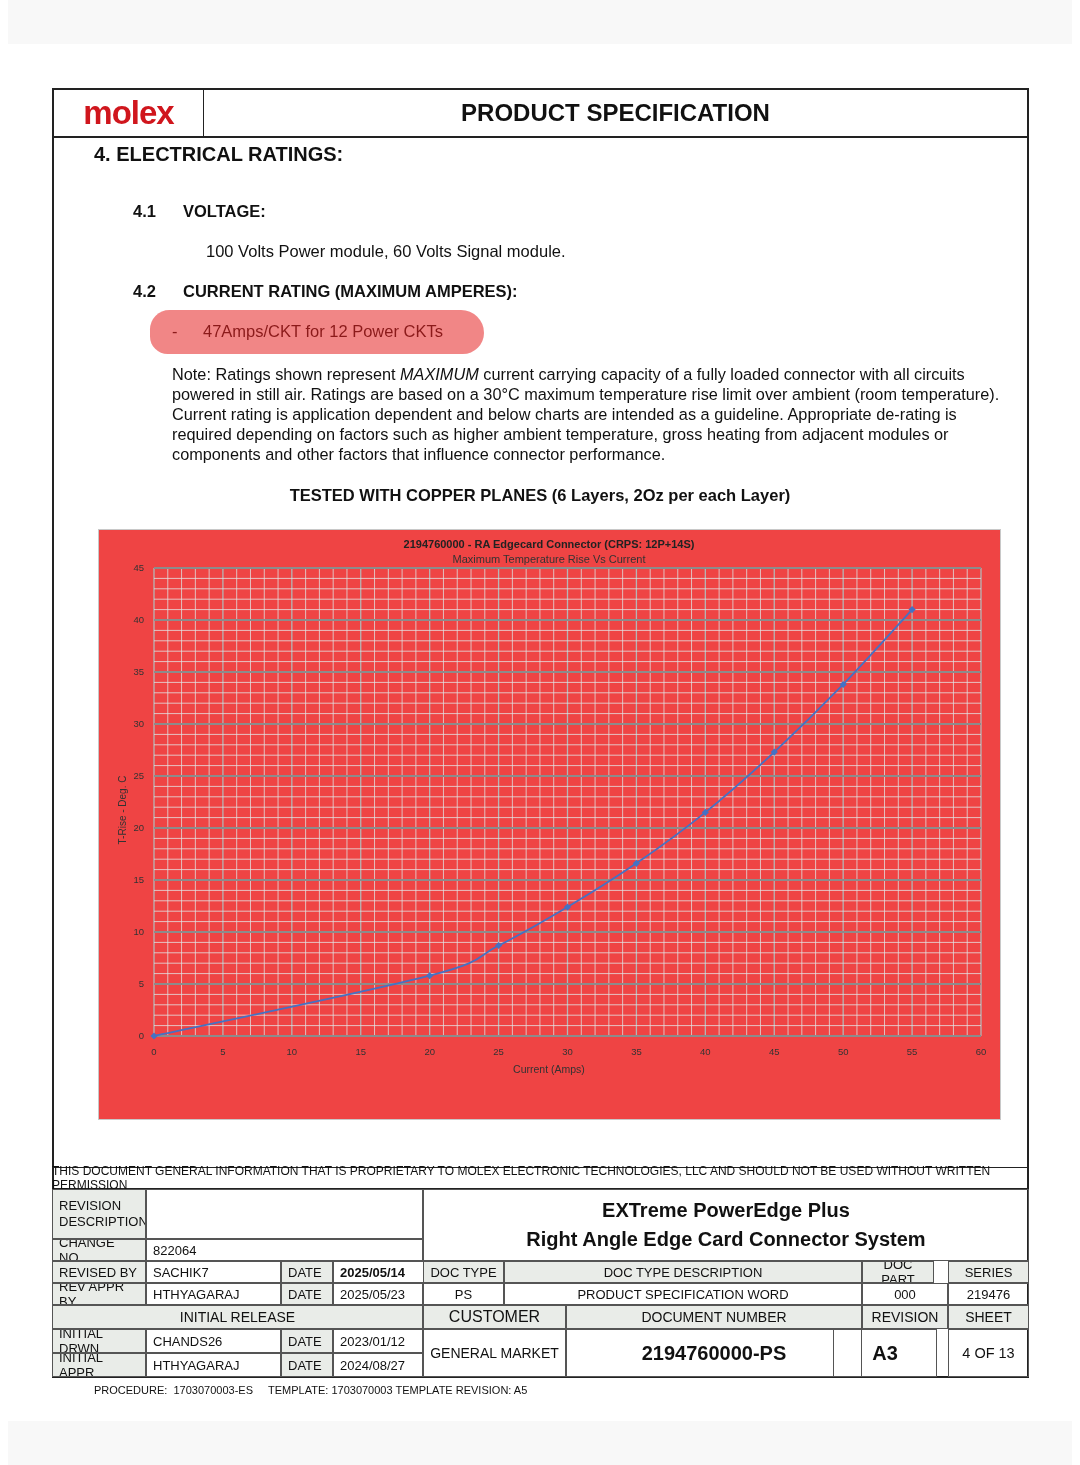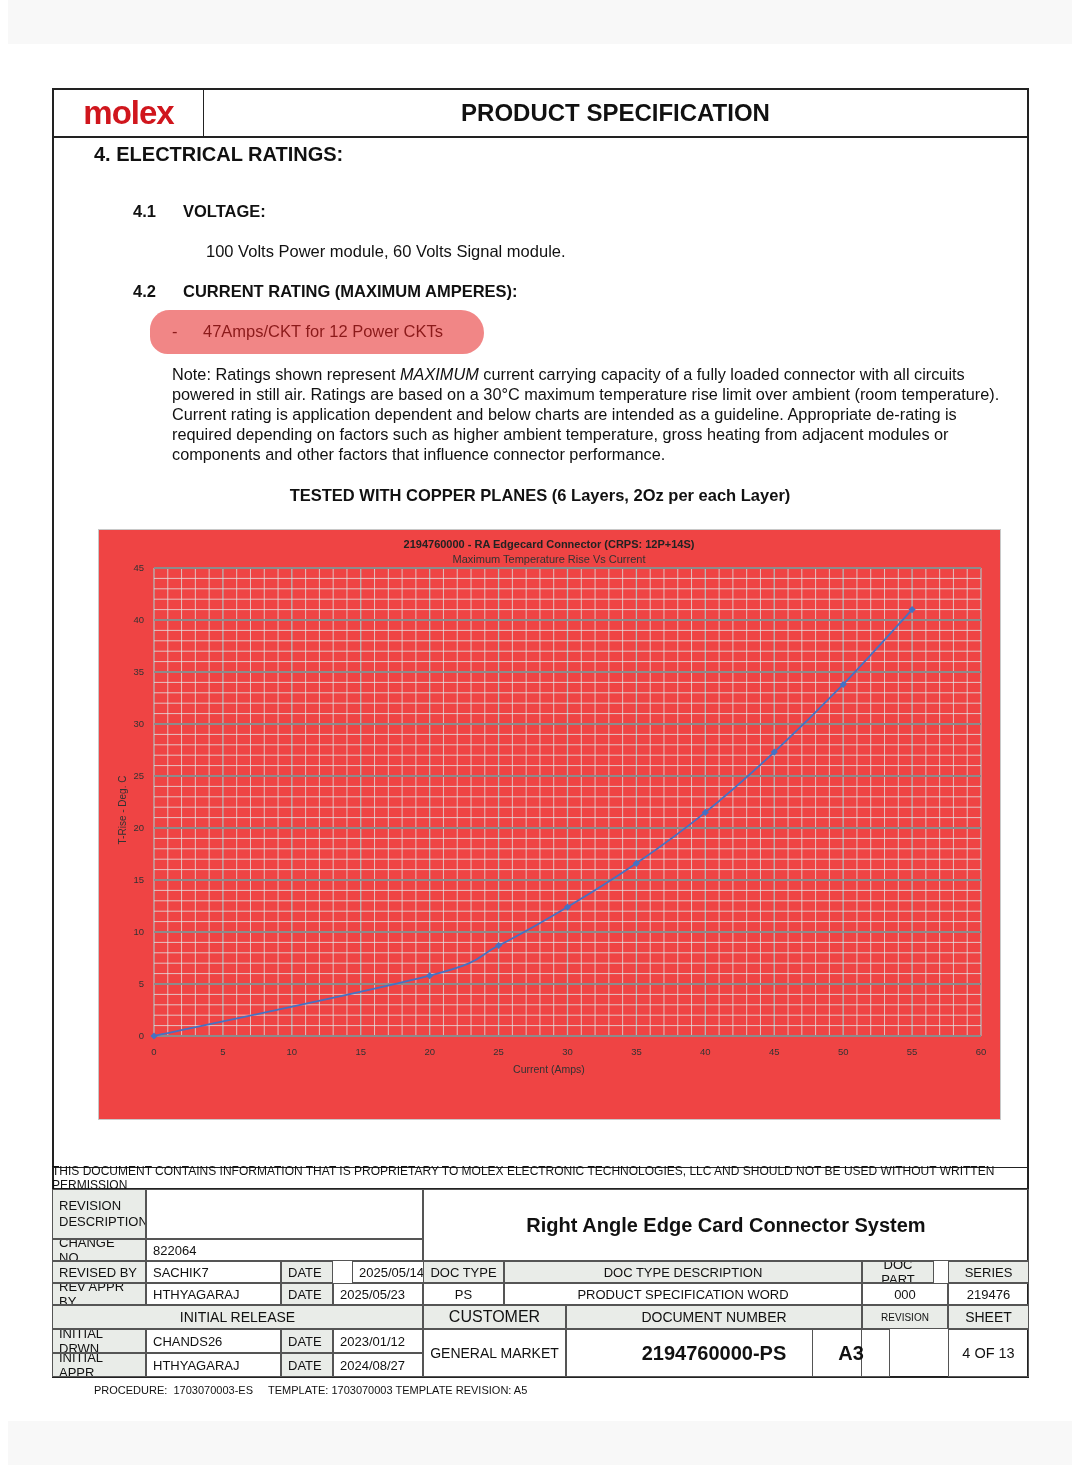"THIS DOCUMENT CONTAINS INFORMATION THAT" div.proprietary { text: CONTAINS -> GENERAL }
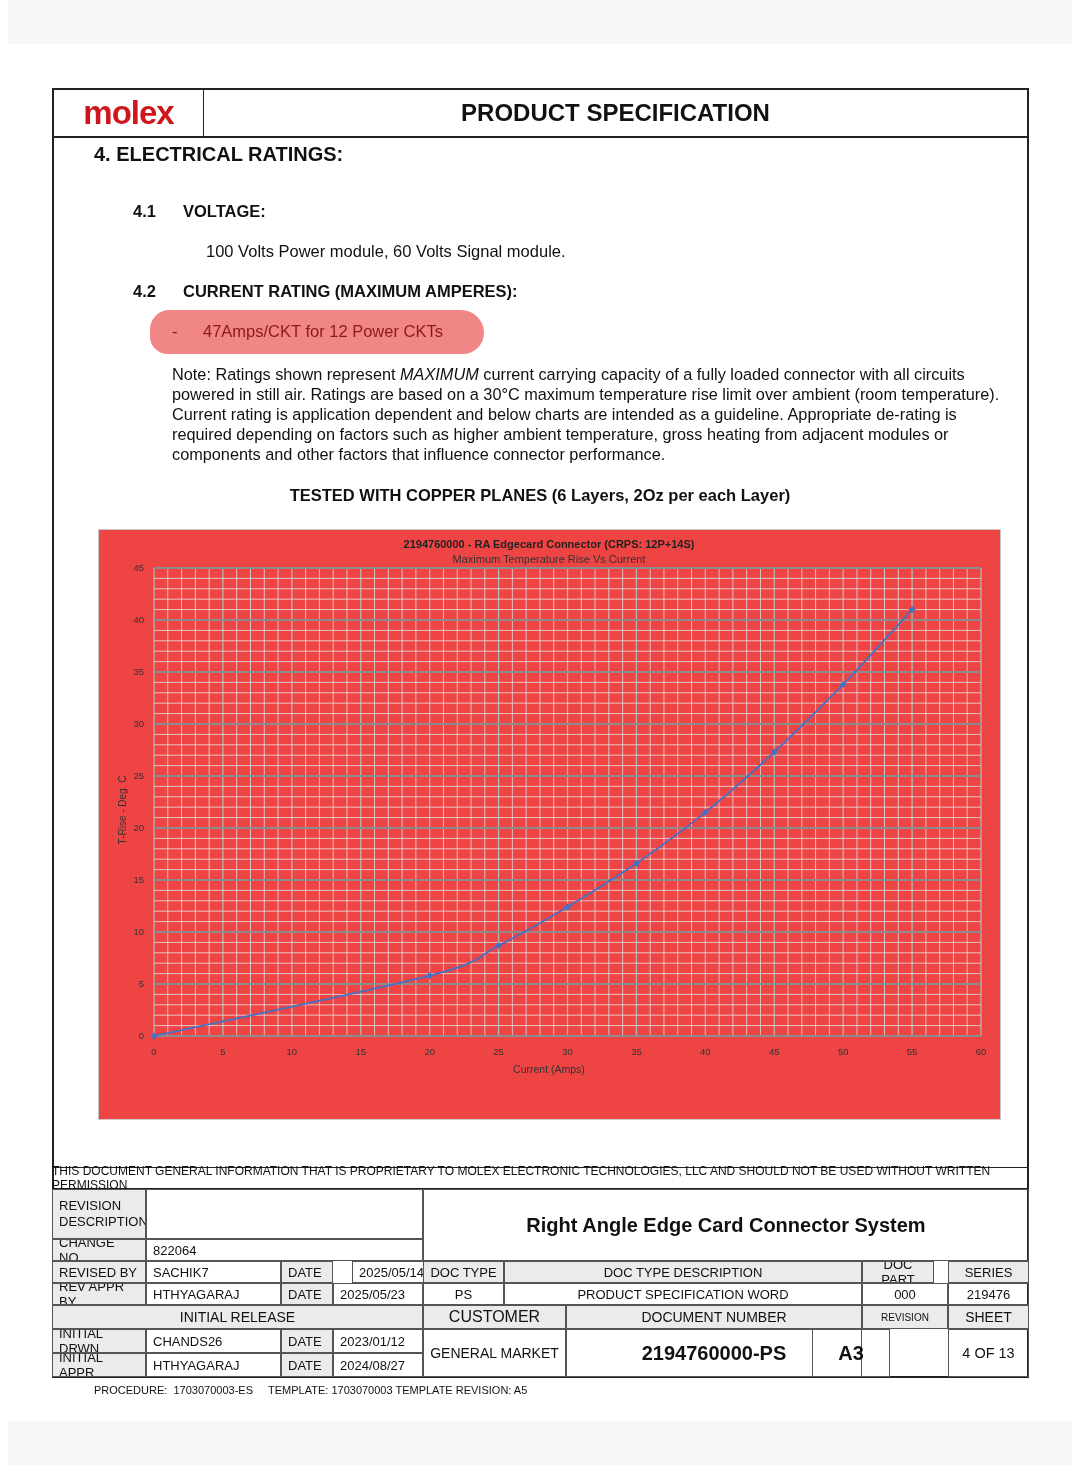"EXTreme PowerEdge Plus" div { html: none -> <div>EXTreme PowerEdge Plus</div> }
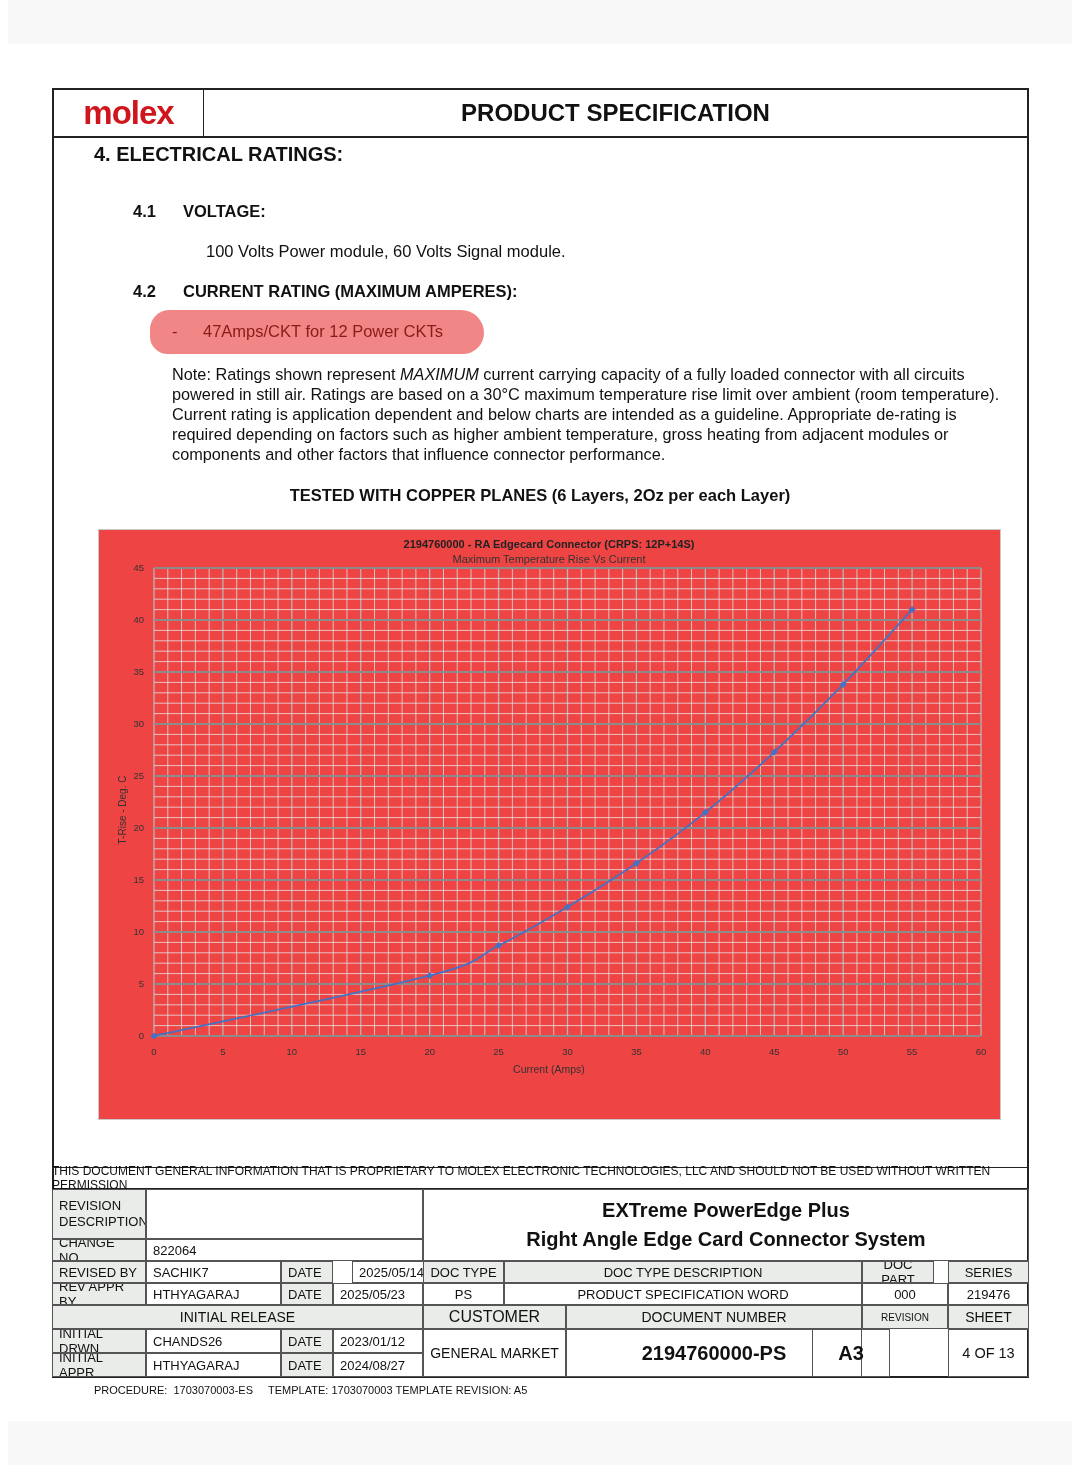"2025/05/14" div.cell { font-weight: none -> bold; left: 352px -> 333px }
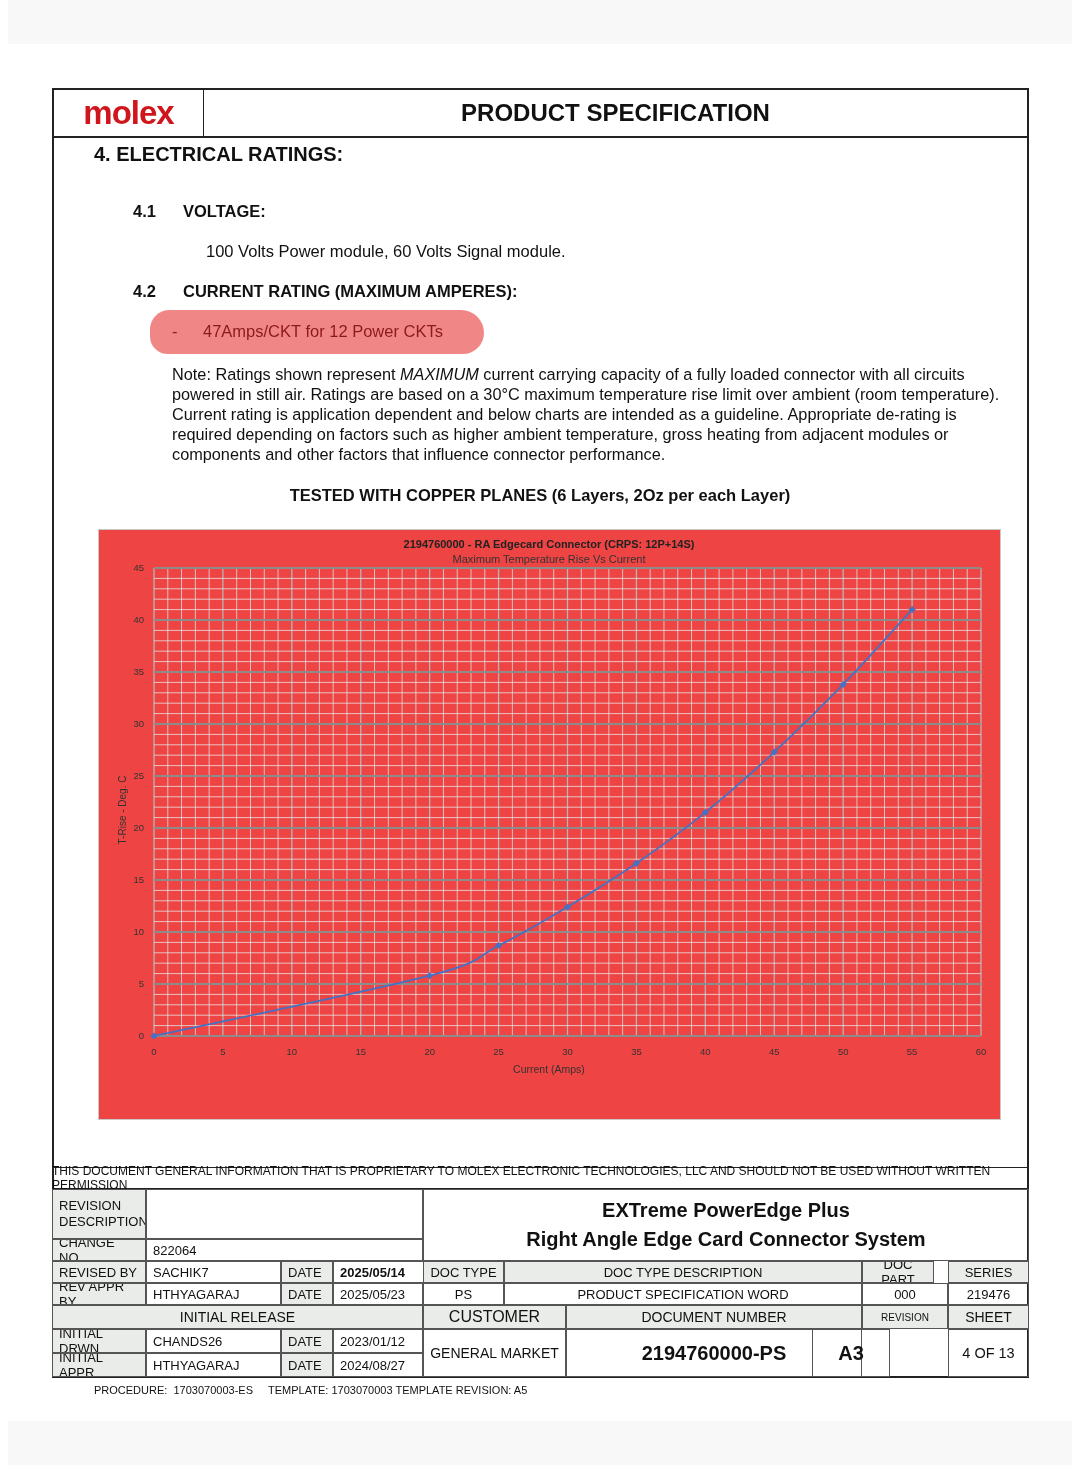"REVISION" div.cell { font-size: 10px -> 14px }
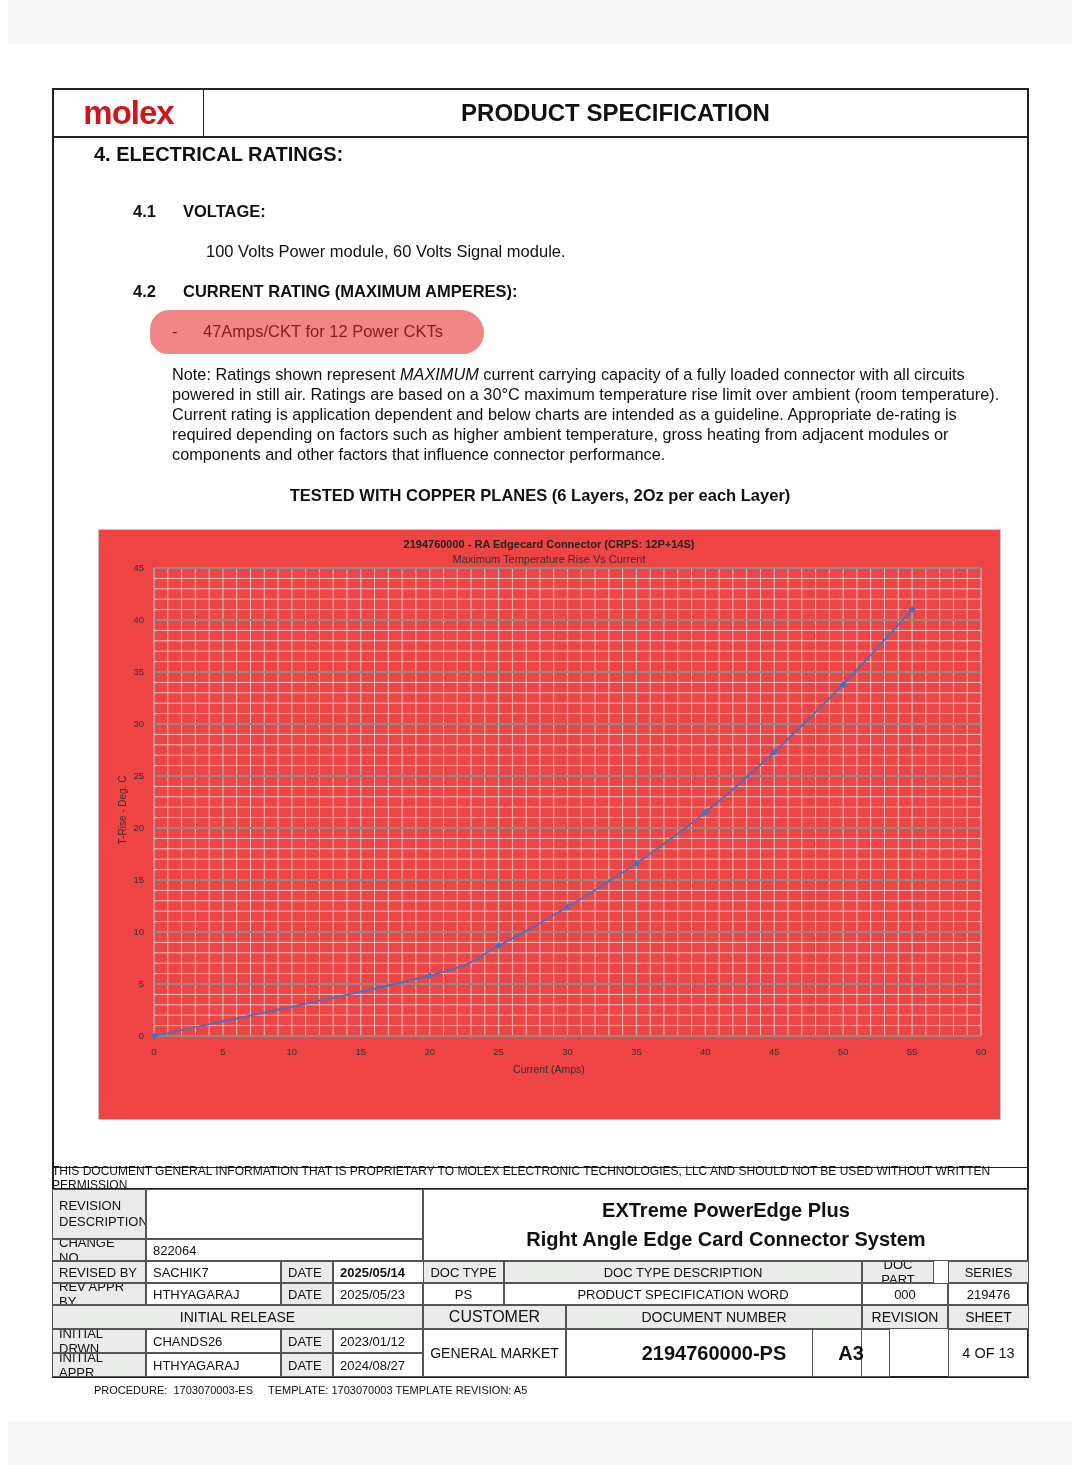"A3" div.cell { left: 812px -> 833px; width: 78px -> 104px }
